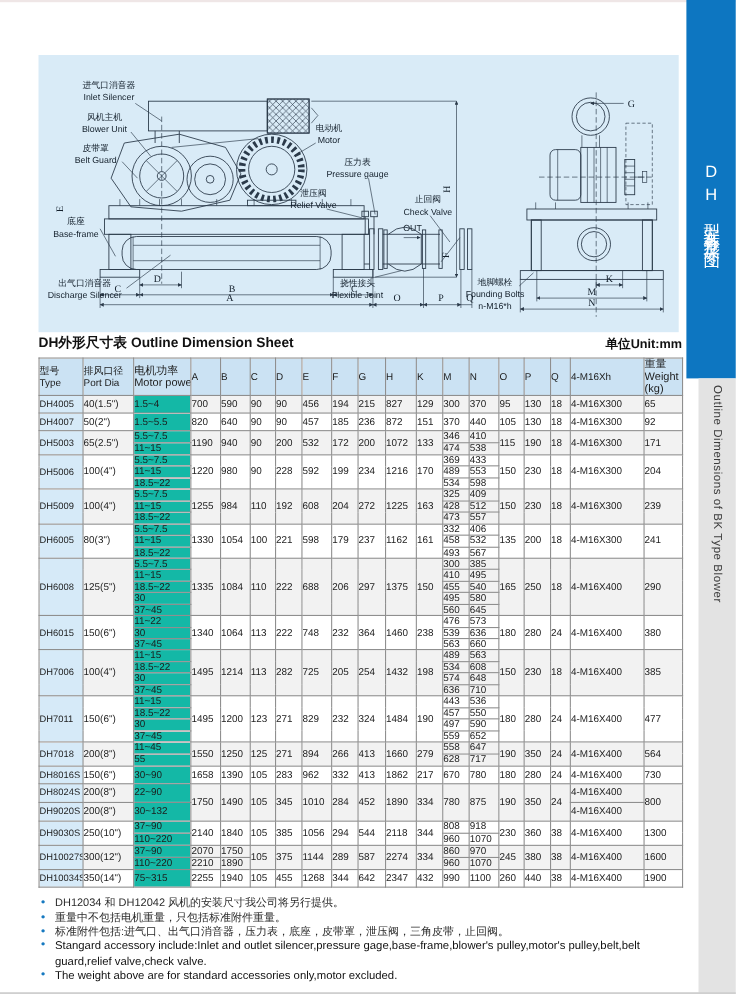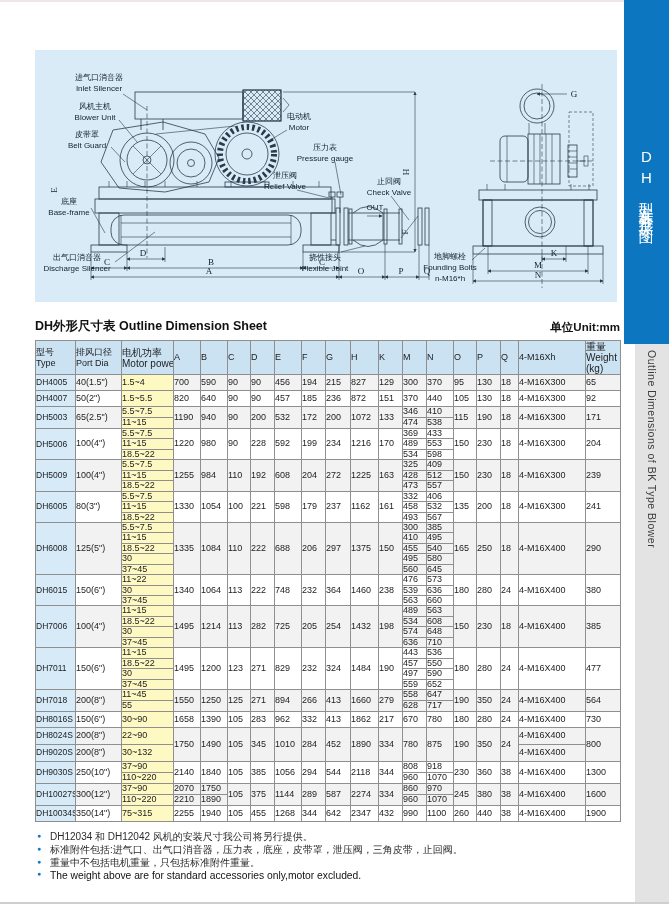"DH外形尺寸表 Outline Dimension Sheet" .title-row { margin-top: 16px -> 1px }
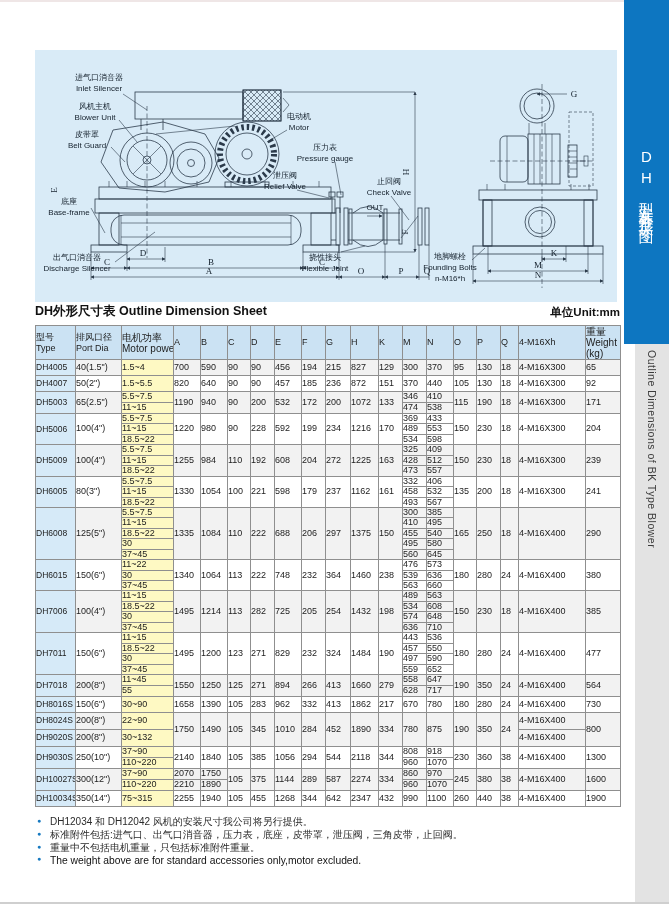"1.5~4" td.c-power { background: #fef9c3 -> #14b8a6 }
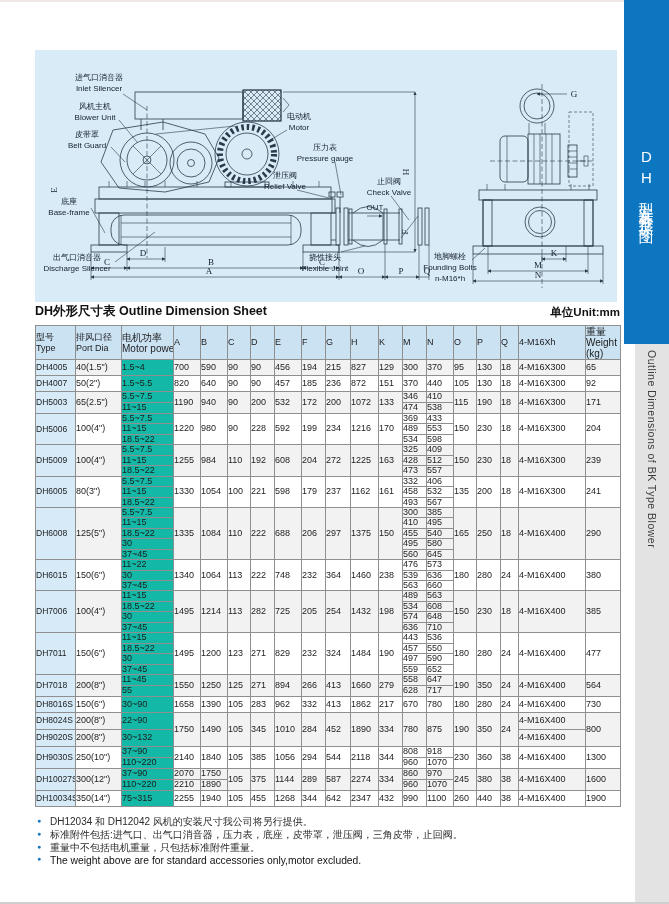"标准附件包括:进气口、出气口消音器，压力表，底座，皮带罩，泄压阀，三角皮带，止回" li { order: before "重量中不包括电机重量，只包括标准附件重量。" -> after "重量中不包括电机重量，只包括标准附件重量。" }
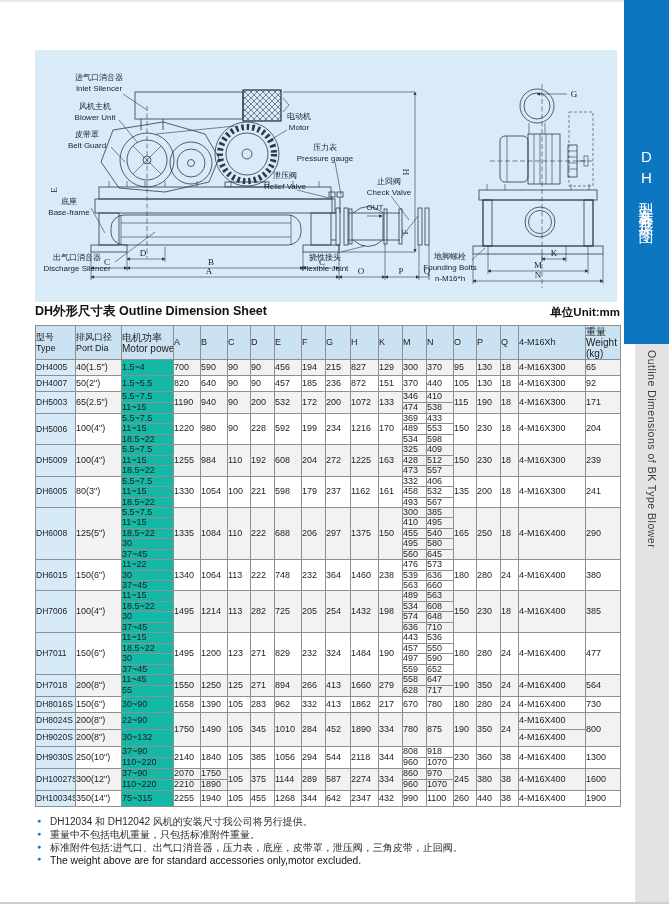"Stangard accessory include:Inlet and" li.en { html: none -> <li>Stangard accessory include:Inlet and outlet silencer,pressure gage,base-frame,blower's pulley,motor's pulley,belt,belt guard,relief valve,check valve.</li> }
